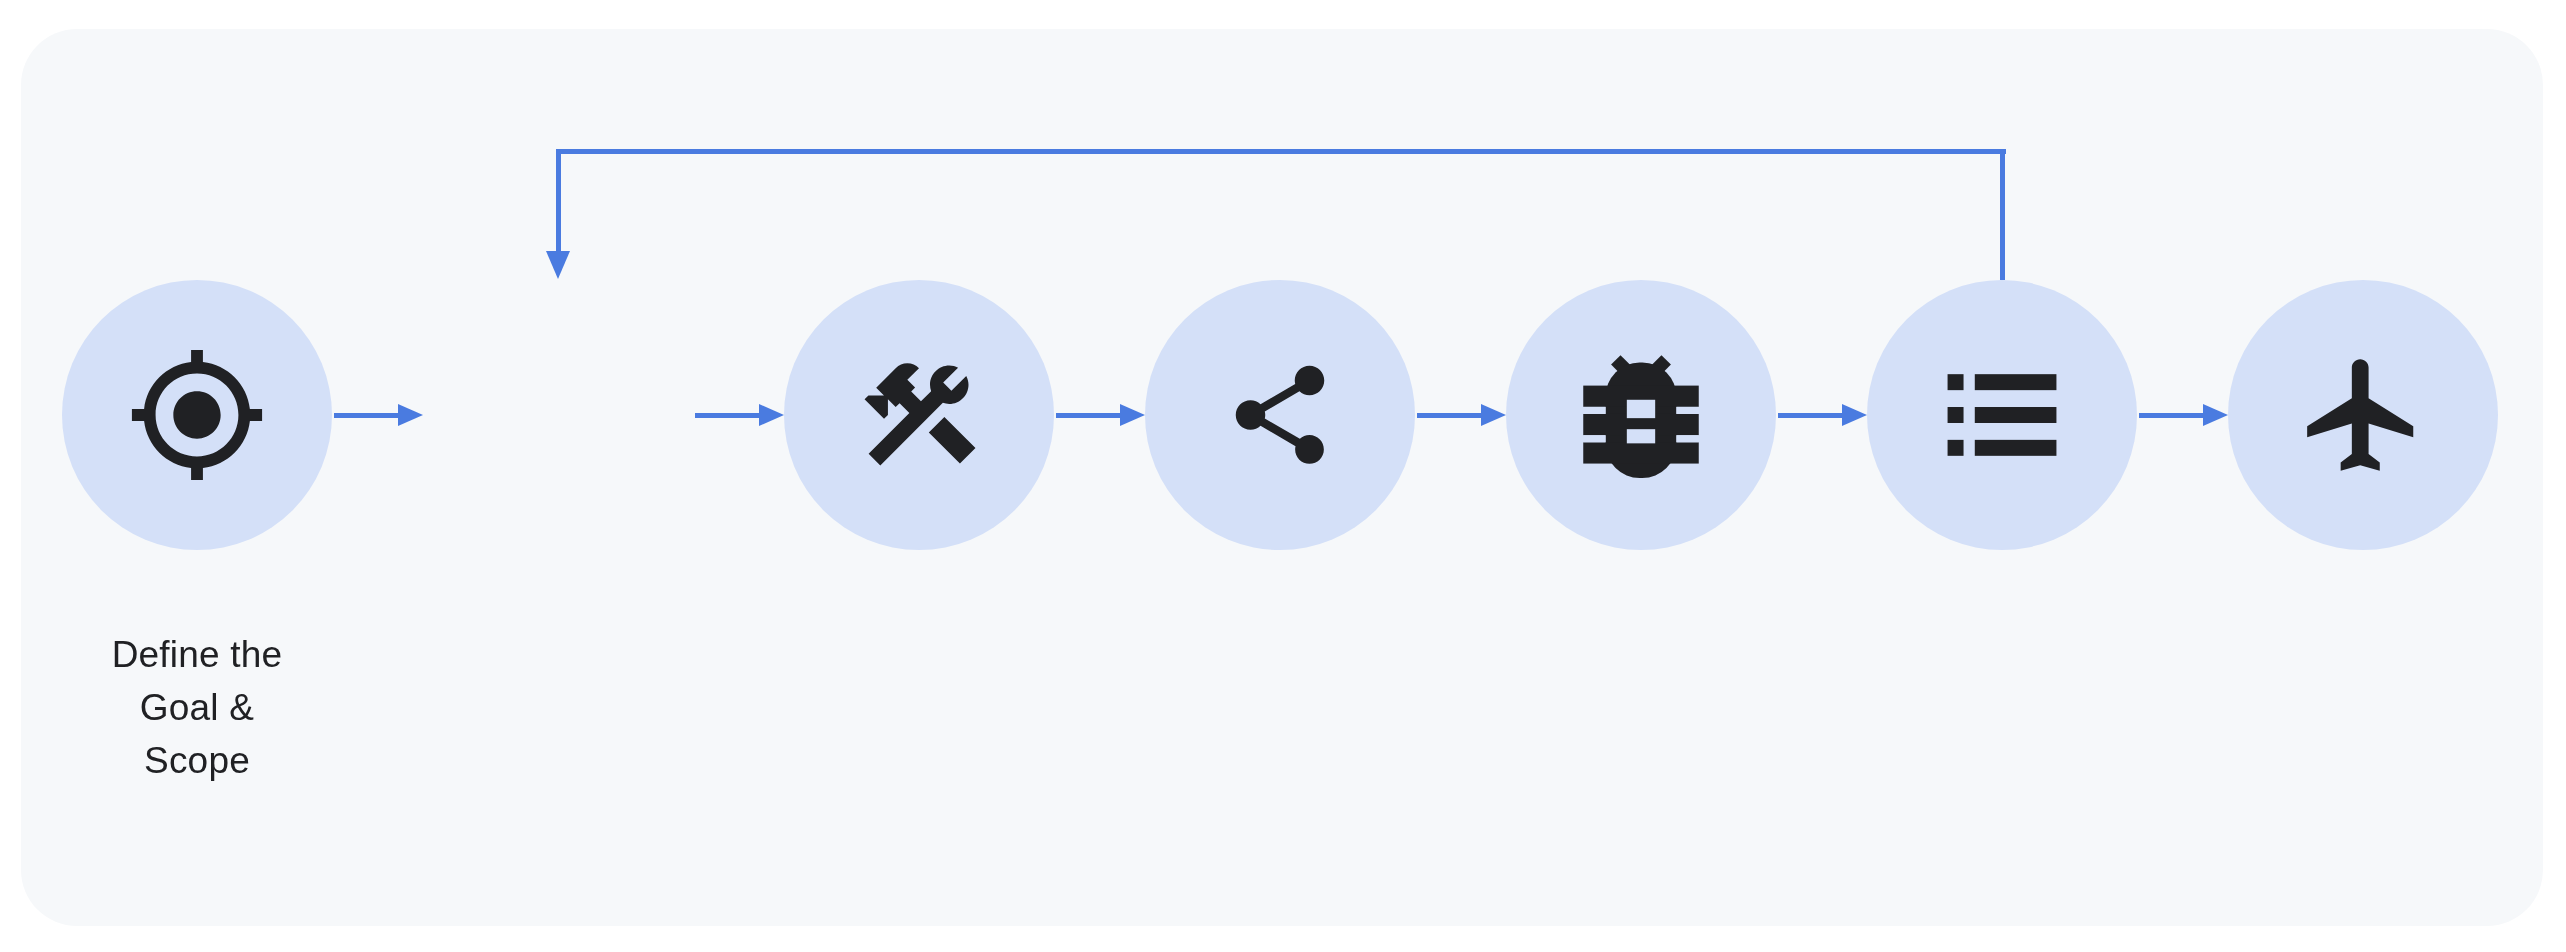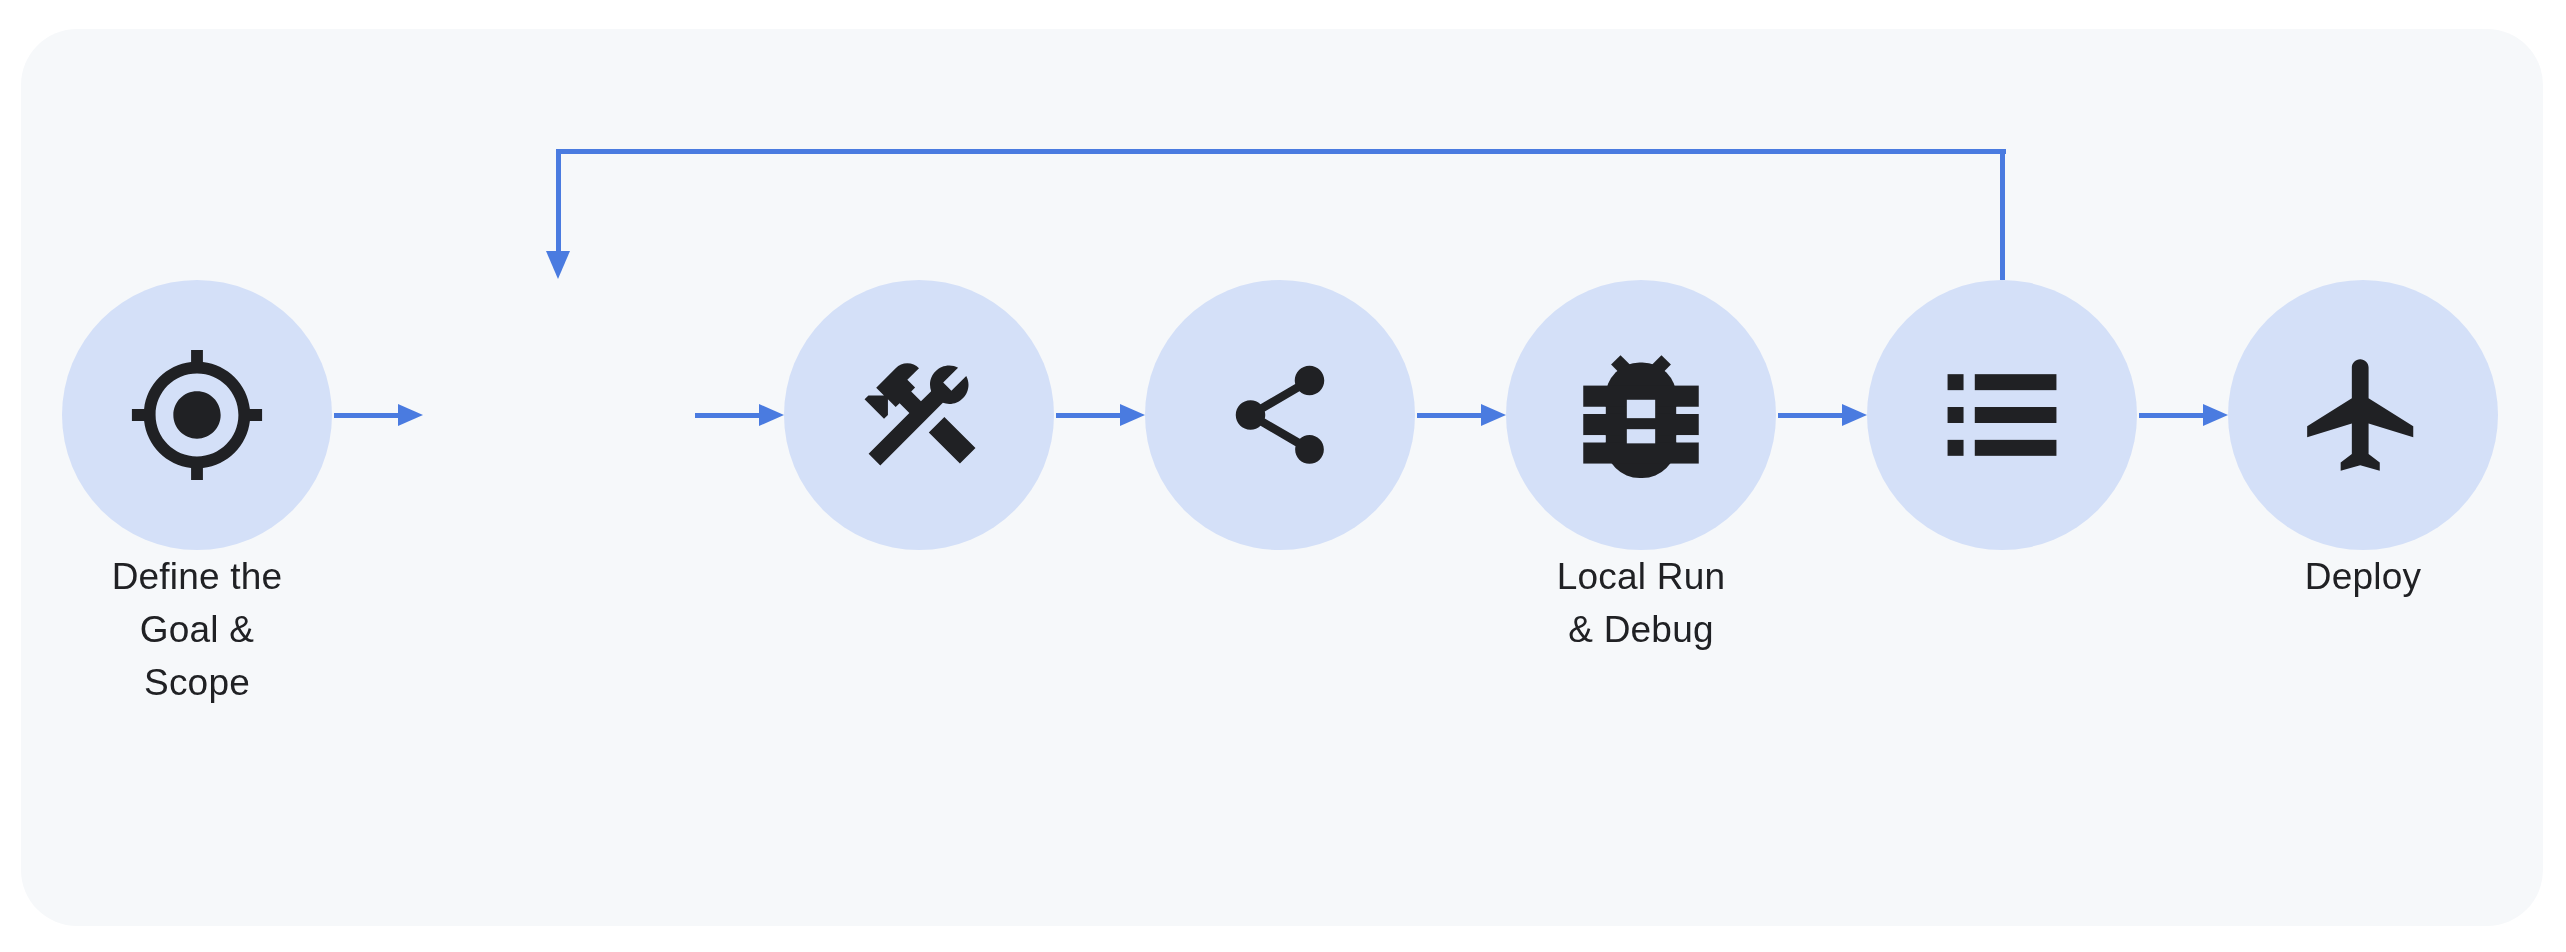"Define the" .label { margin-top: none -> 78px }
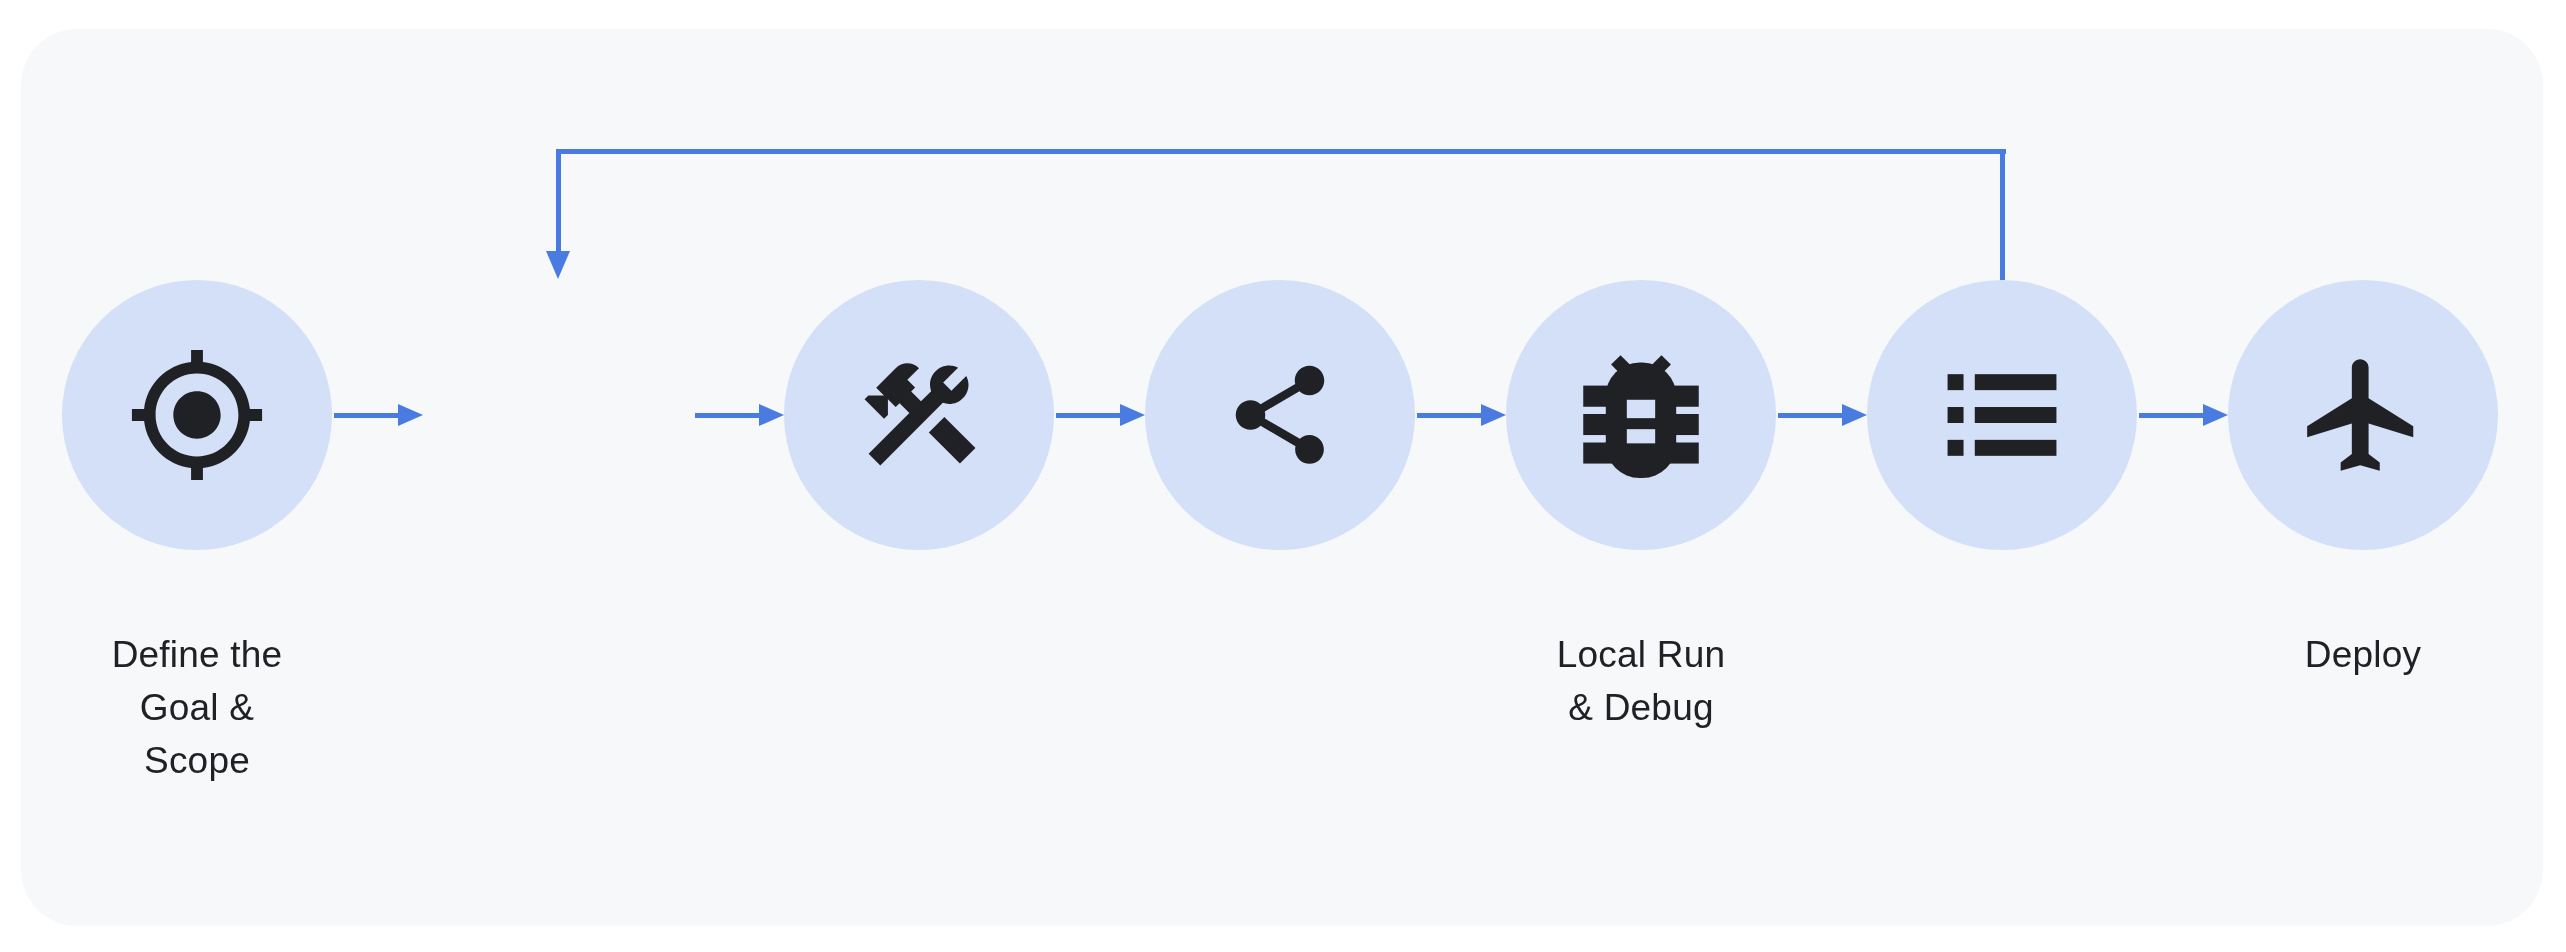"Local Run" div.label { html: <div>Local Run &amp; Debug</div> -> none }
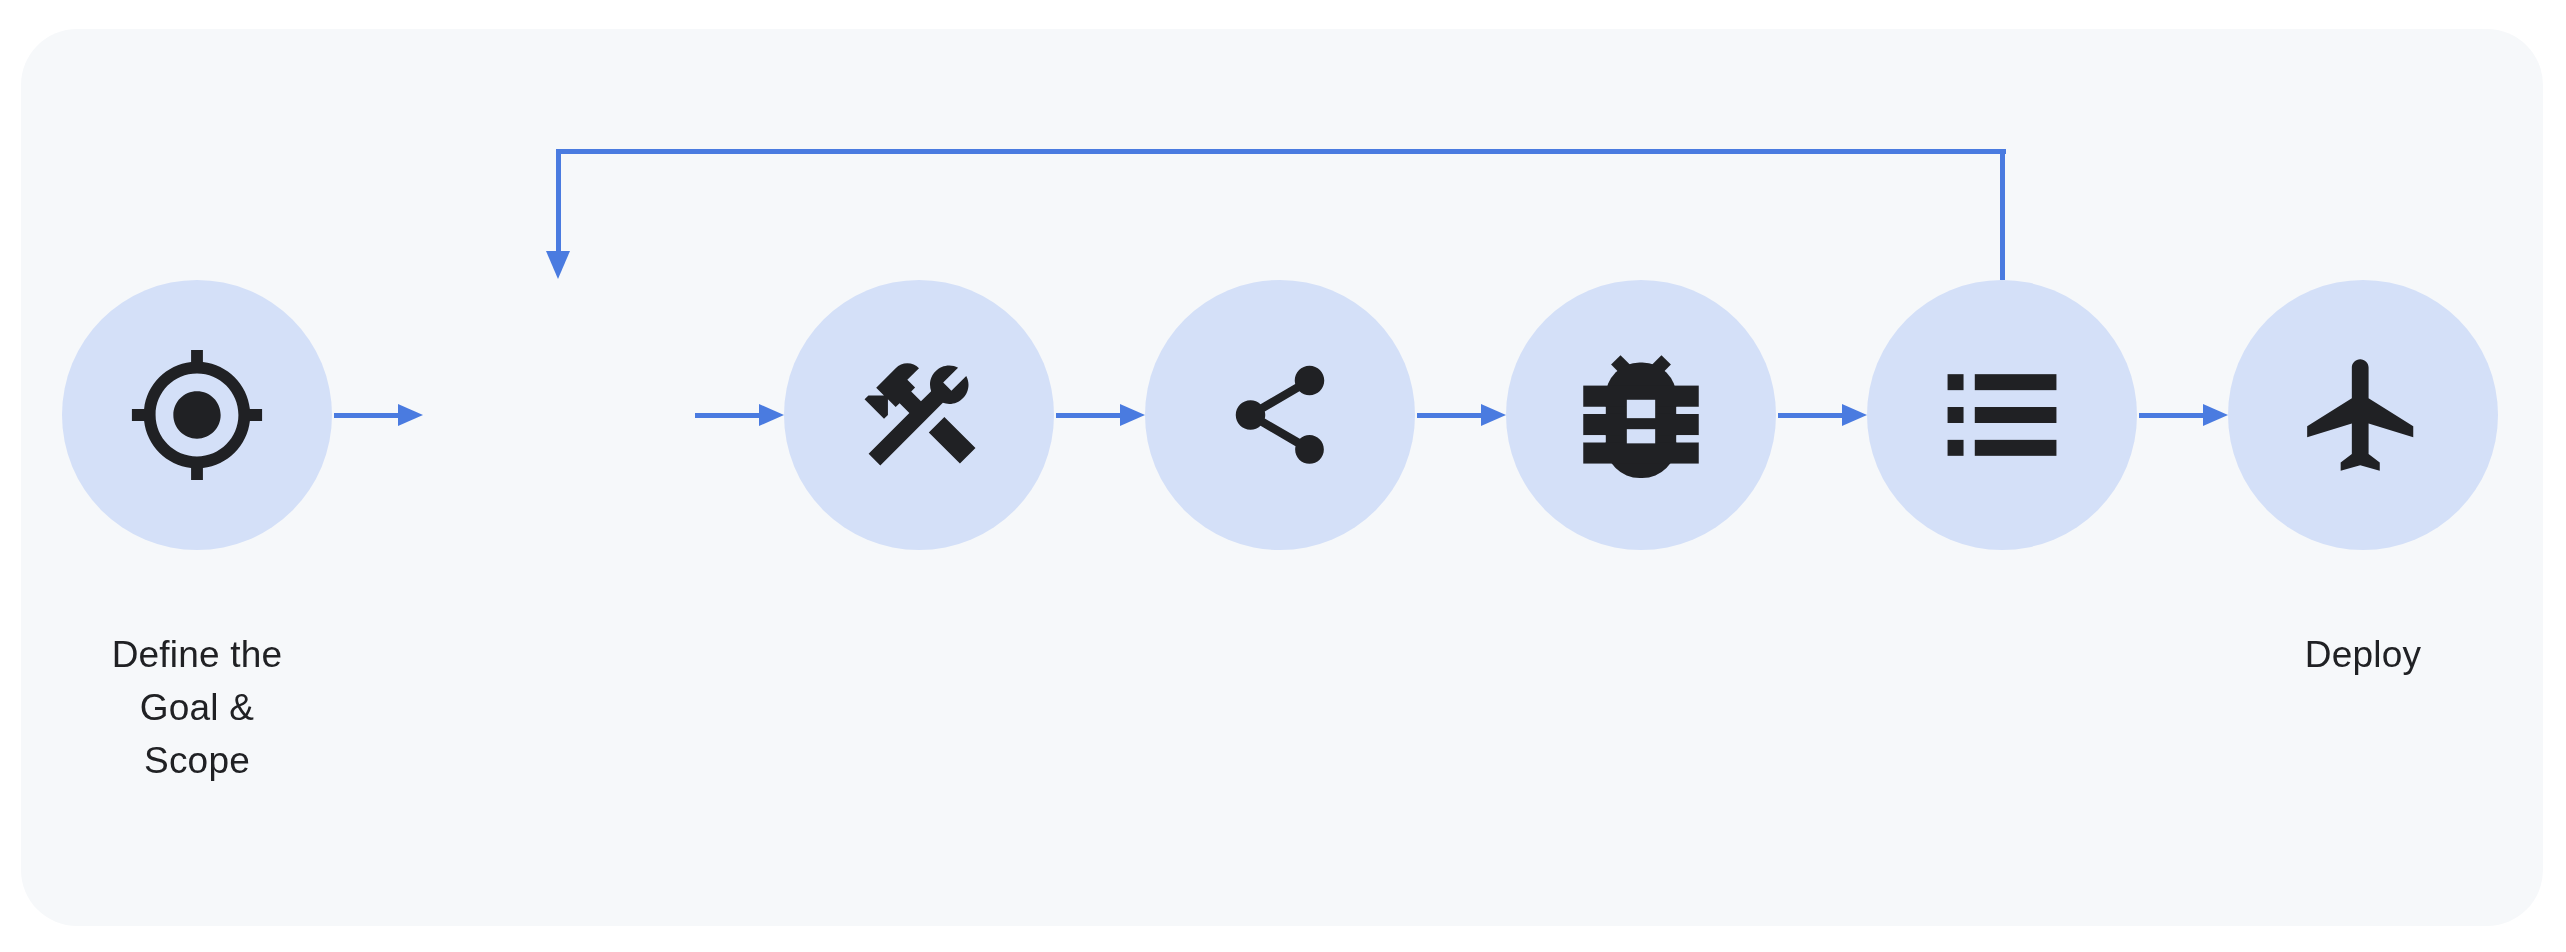"Deploy" div.label { html: <div>Deploy</div> -> none }
